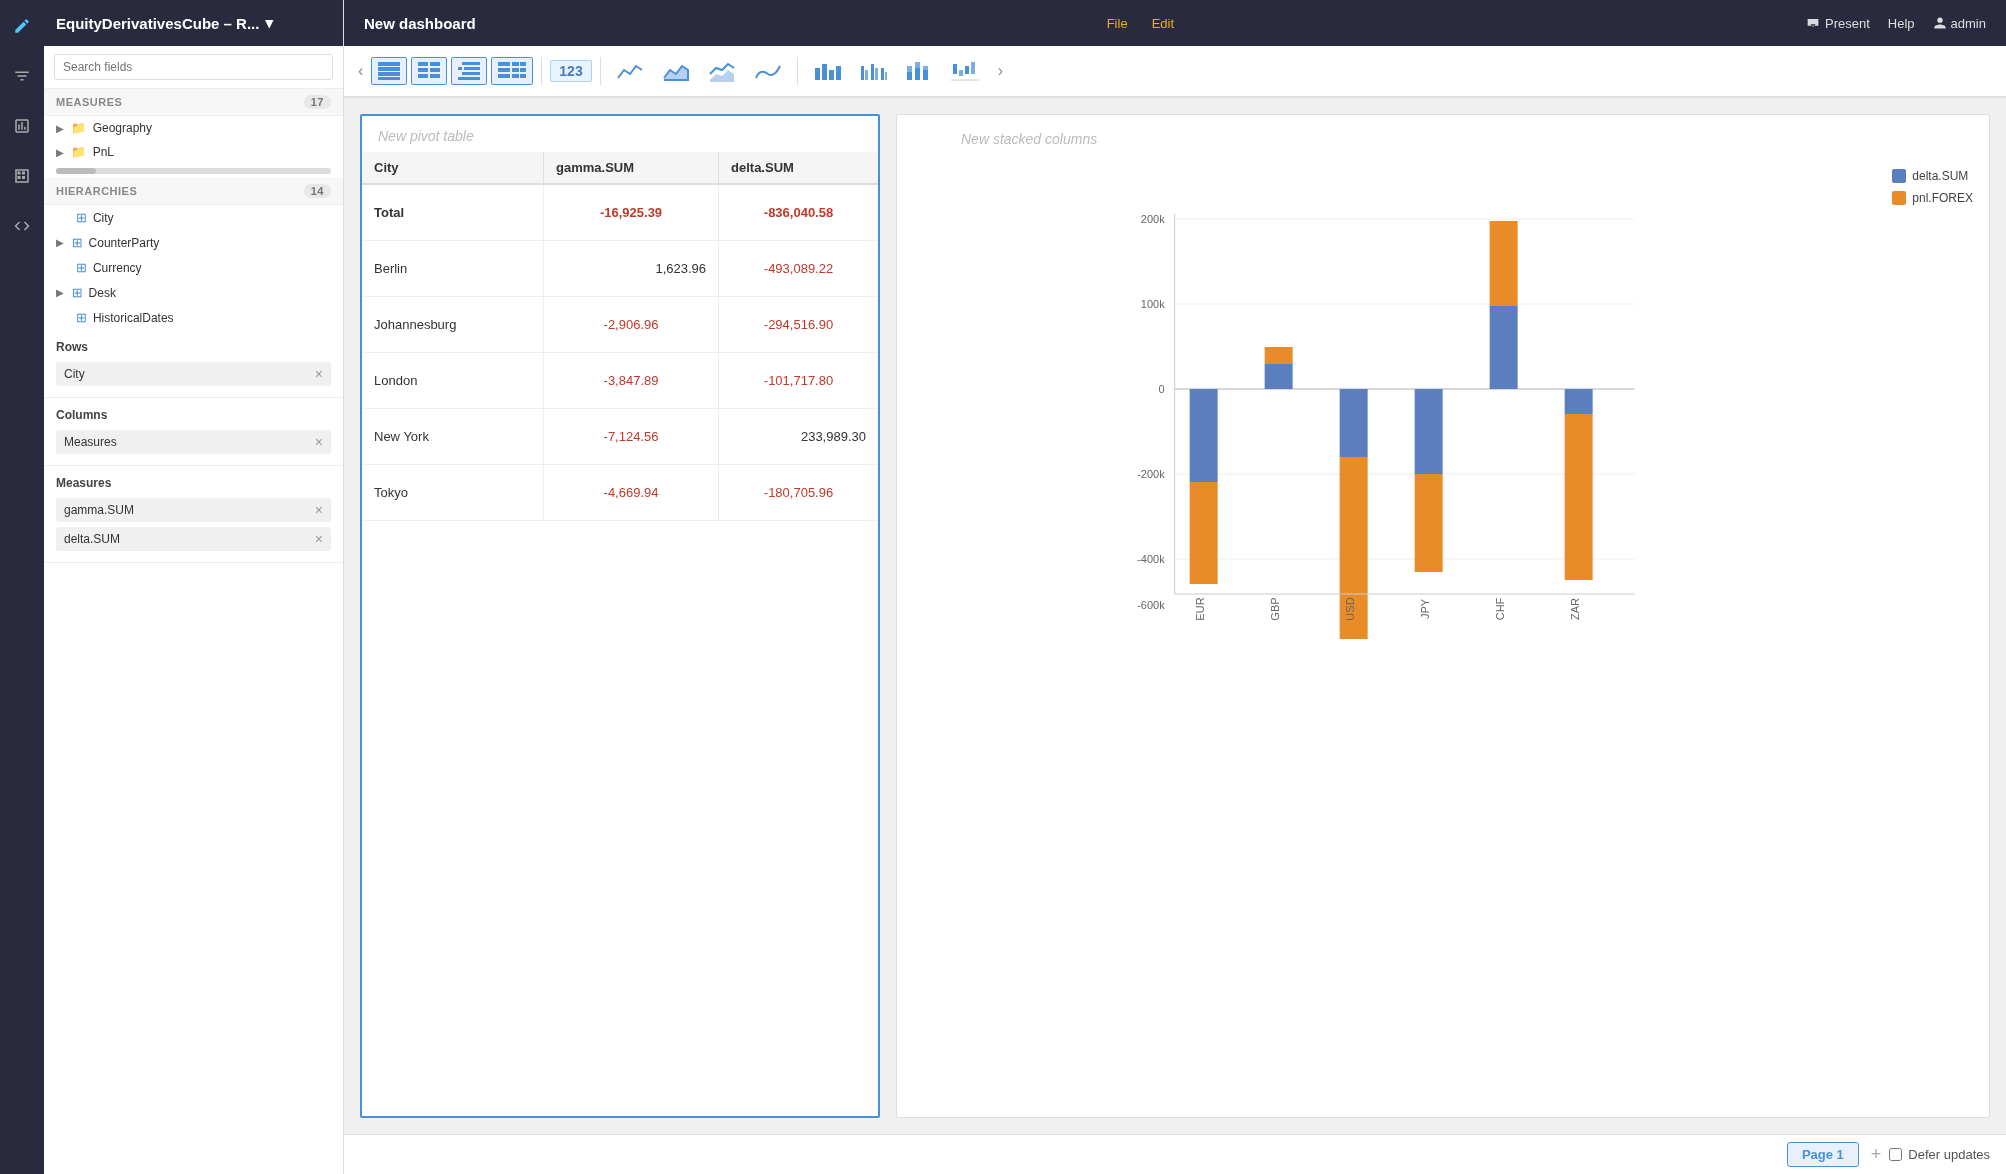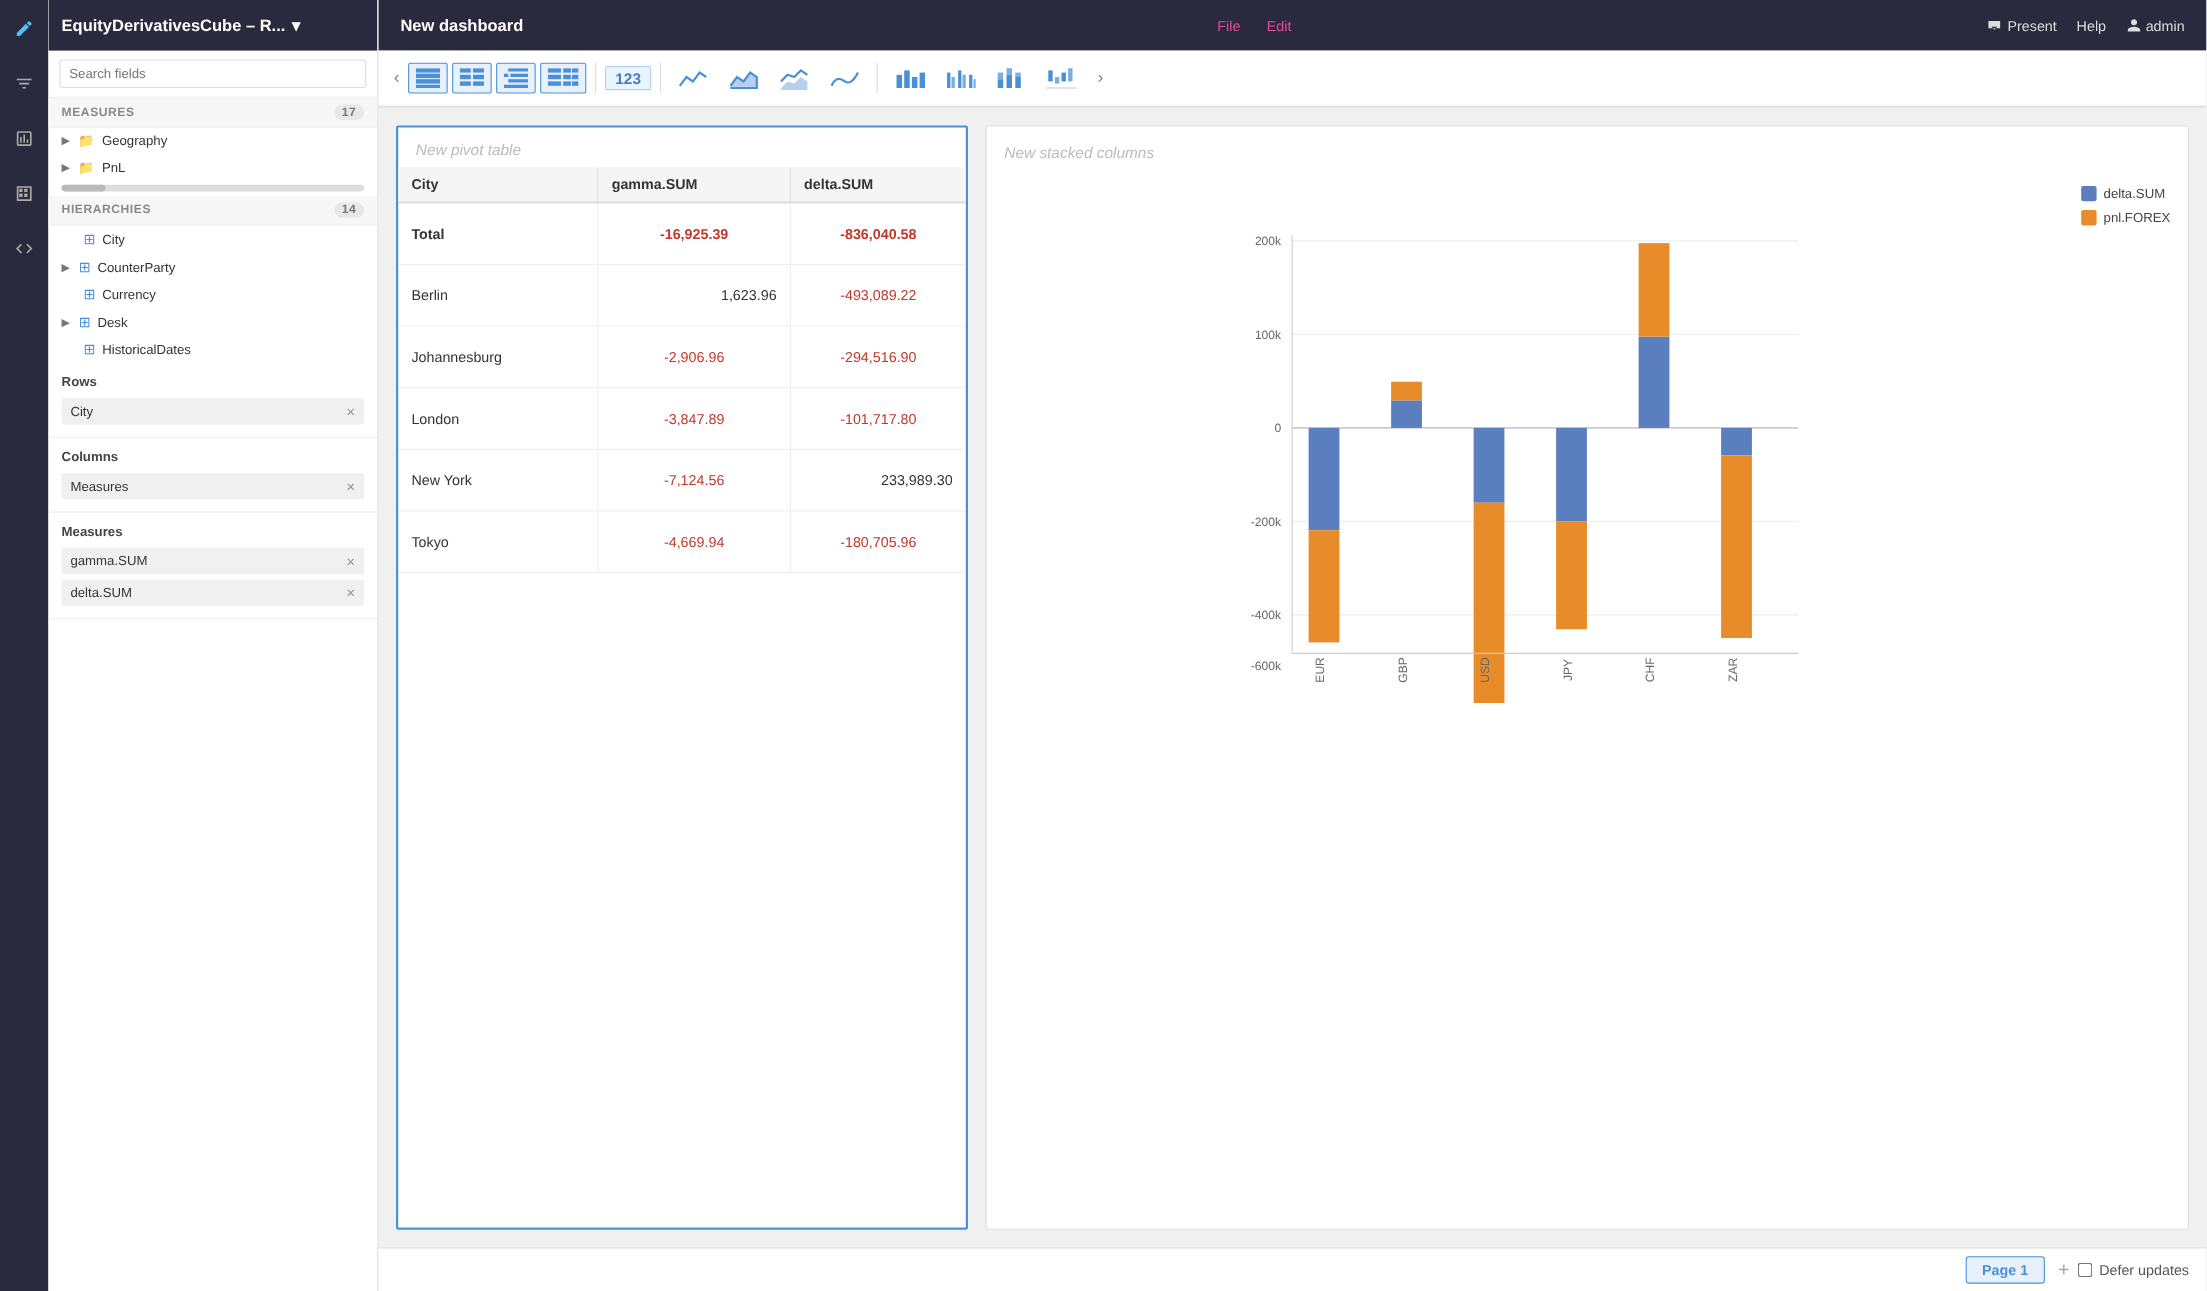"File" .top-nav .nav-link { color: #ec4899 -> #eab308 }
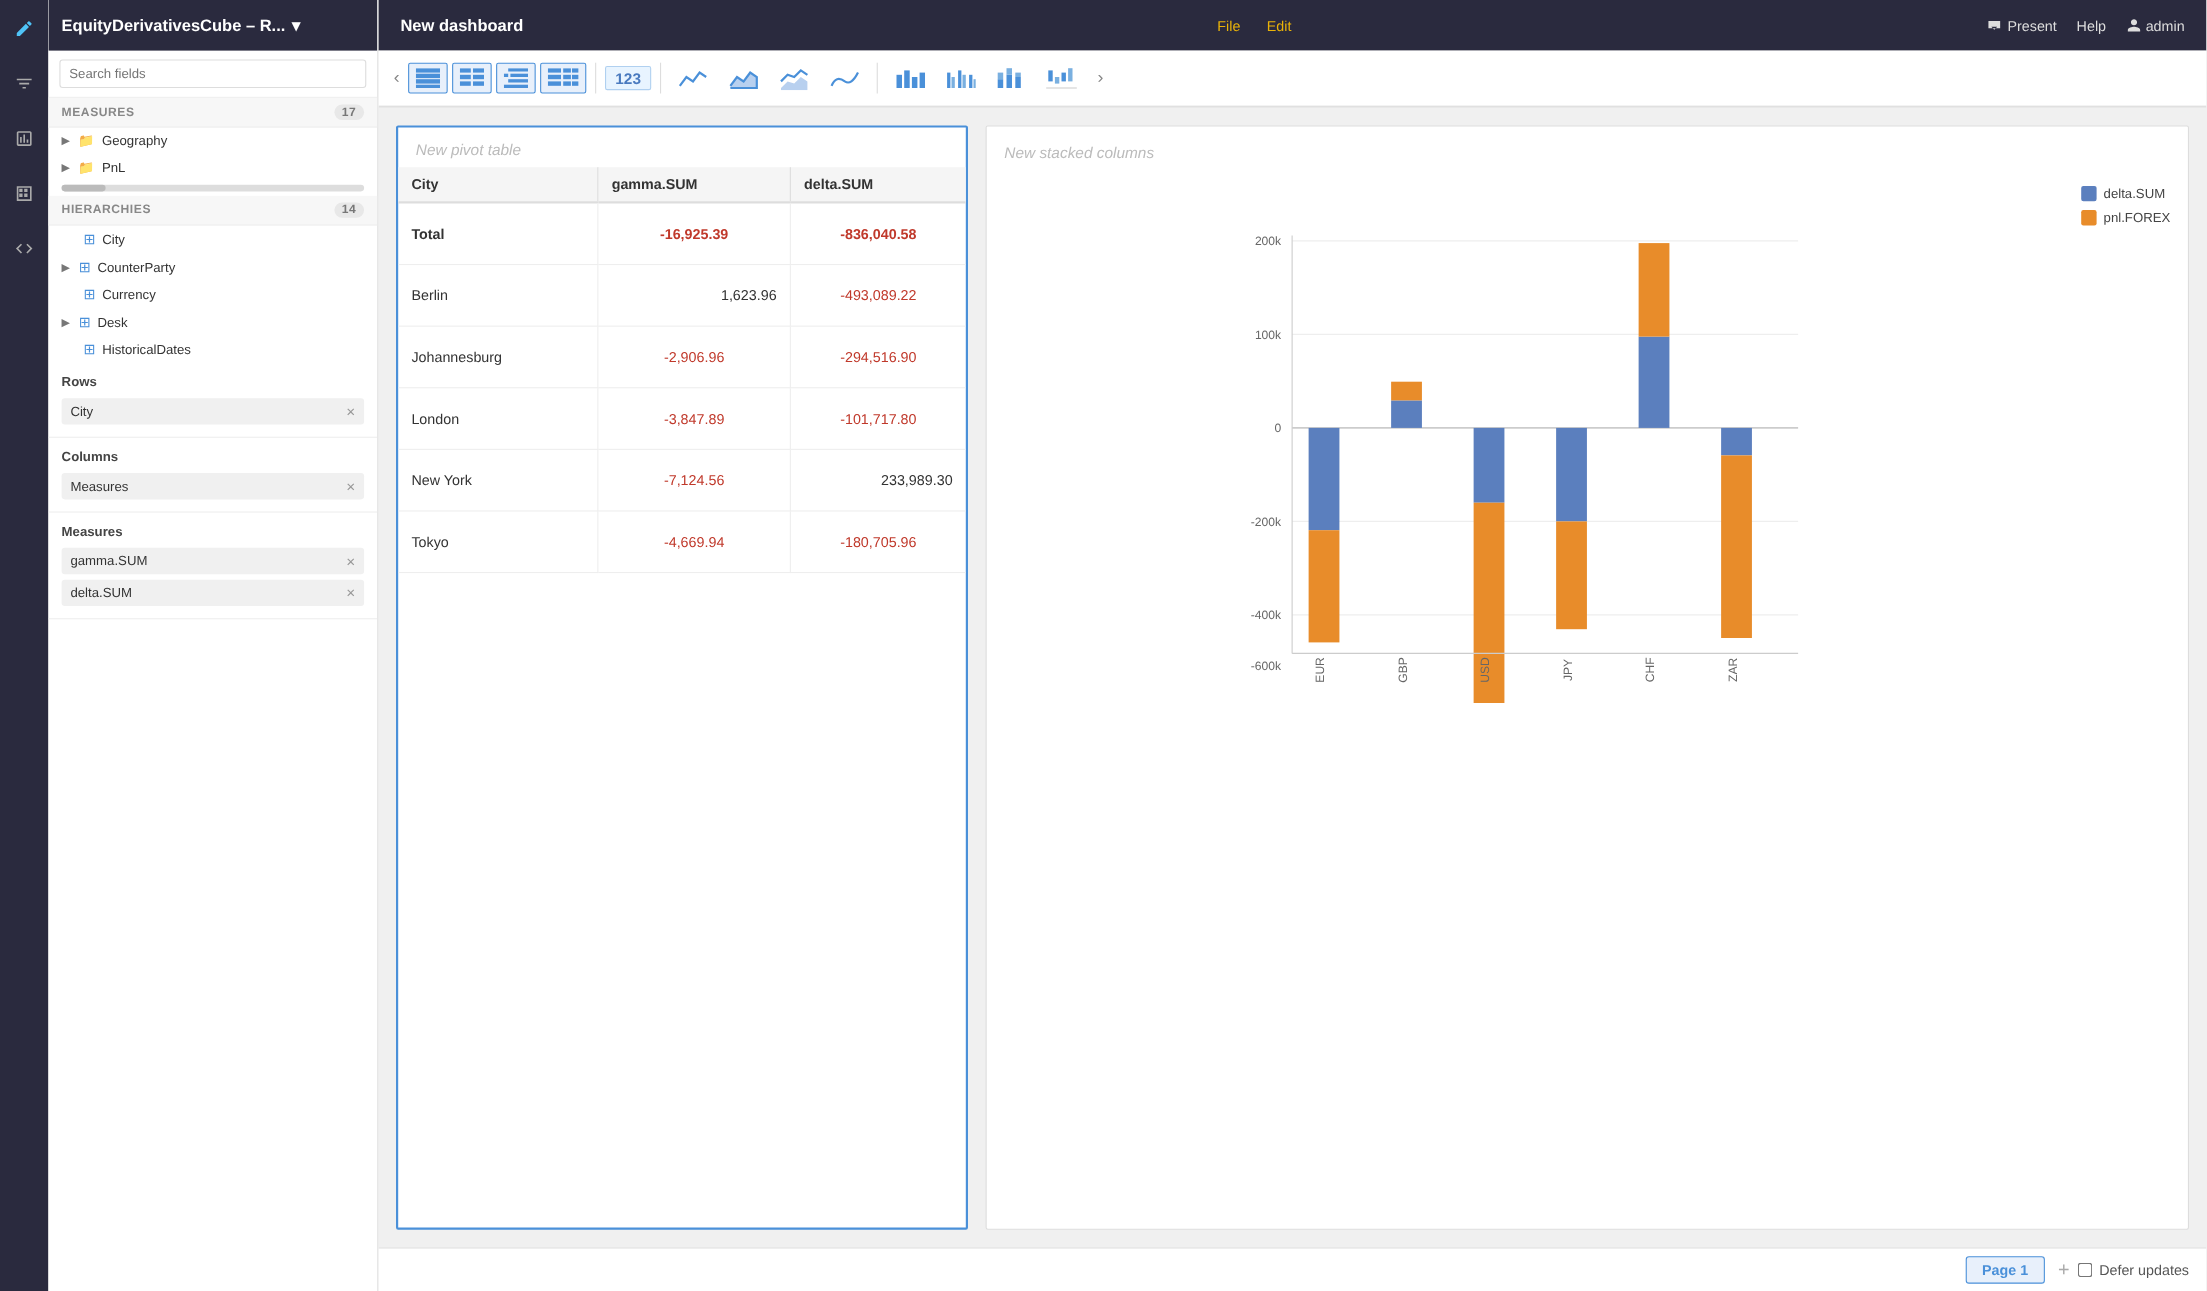"New stacked columns" .chart-title { margin-left: none -> 48px }
